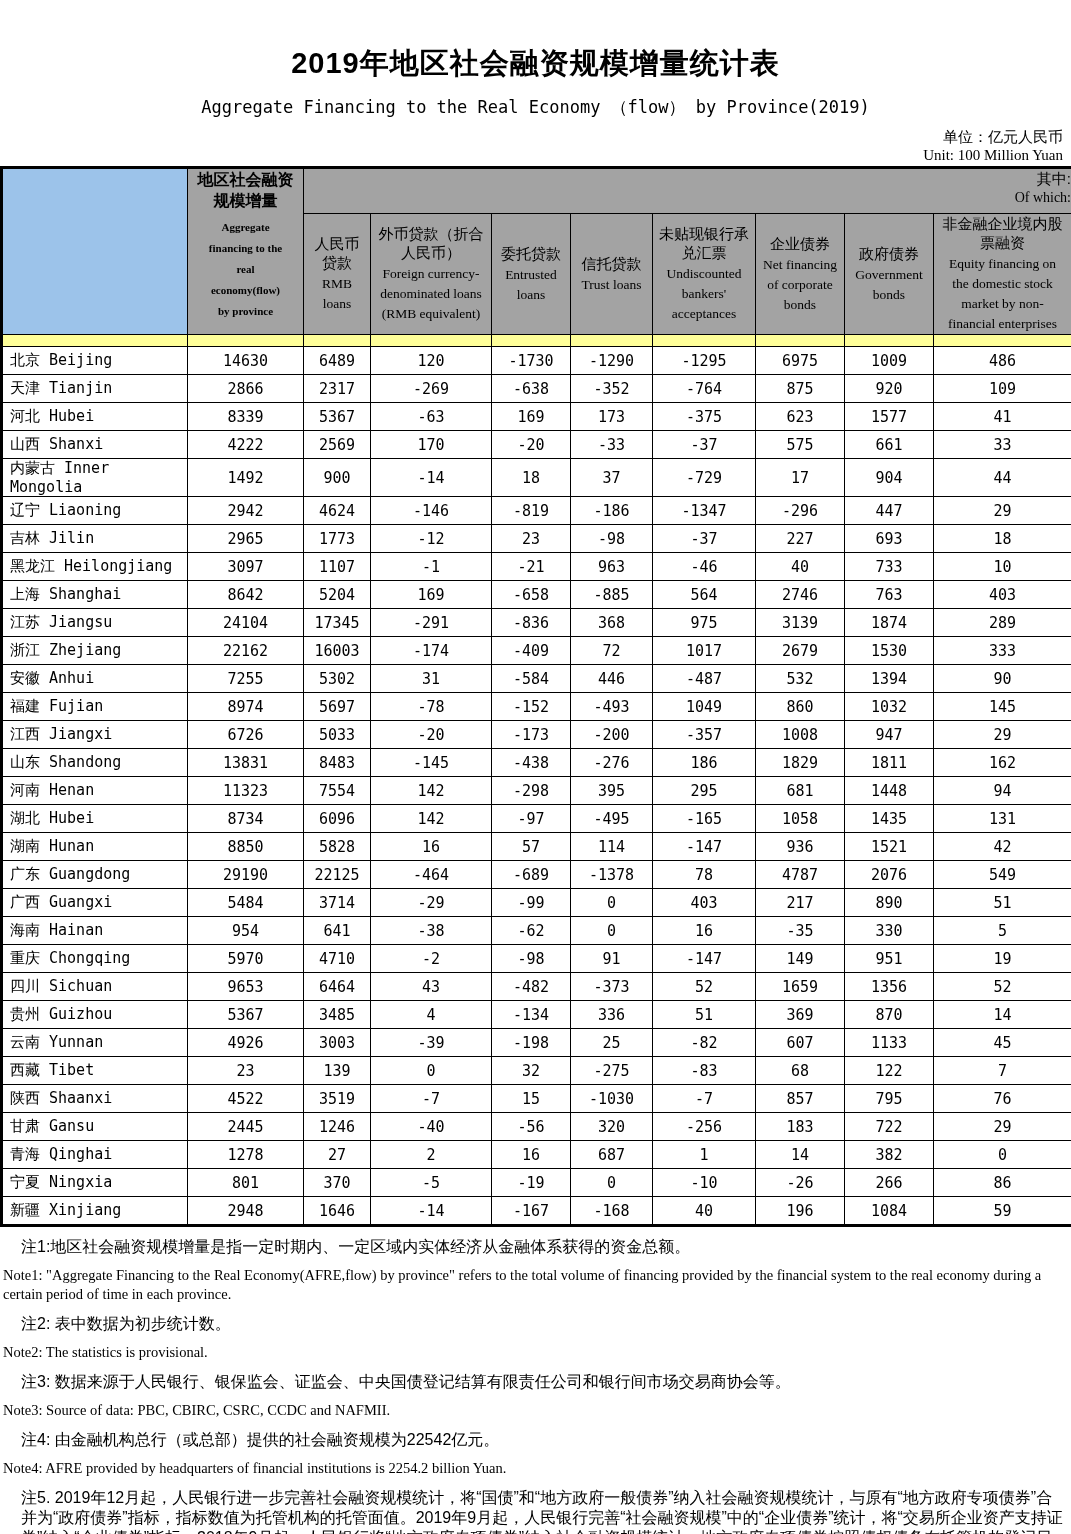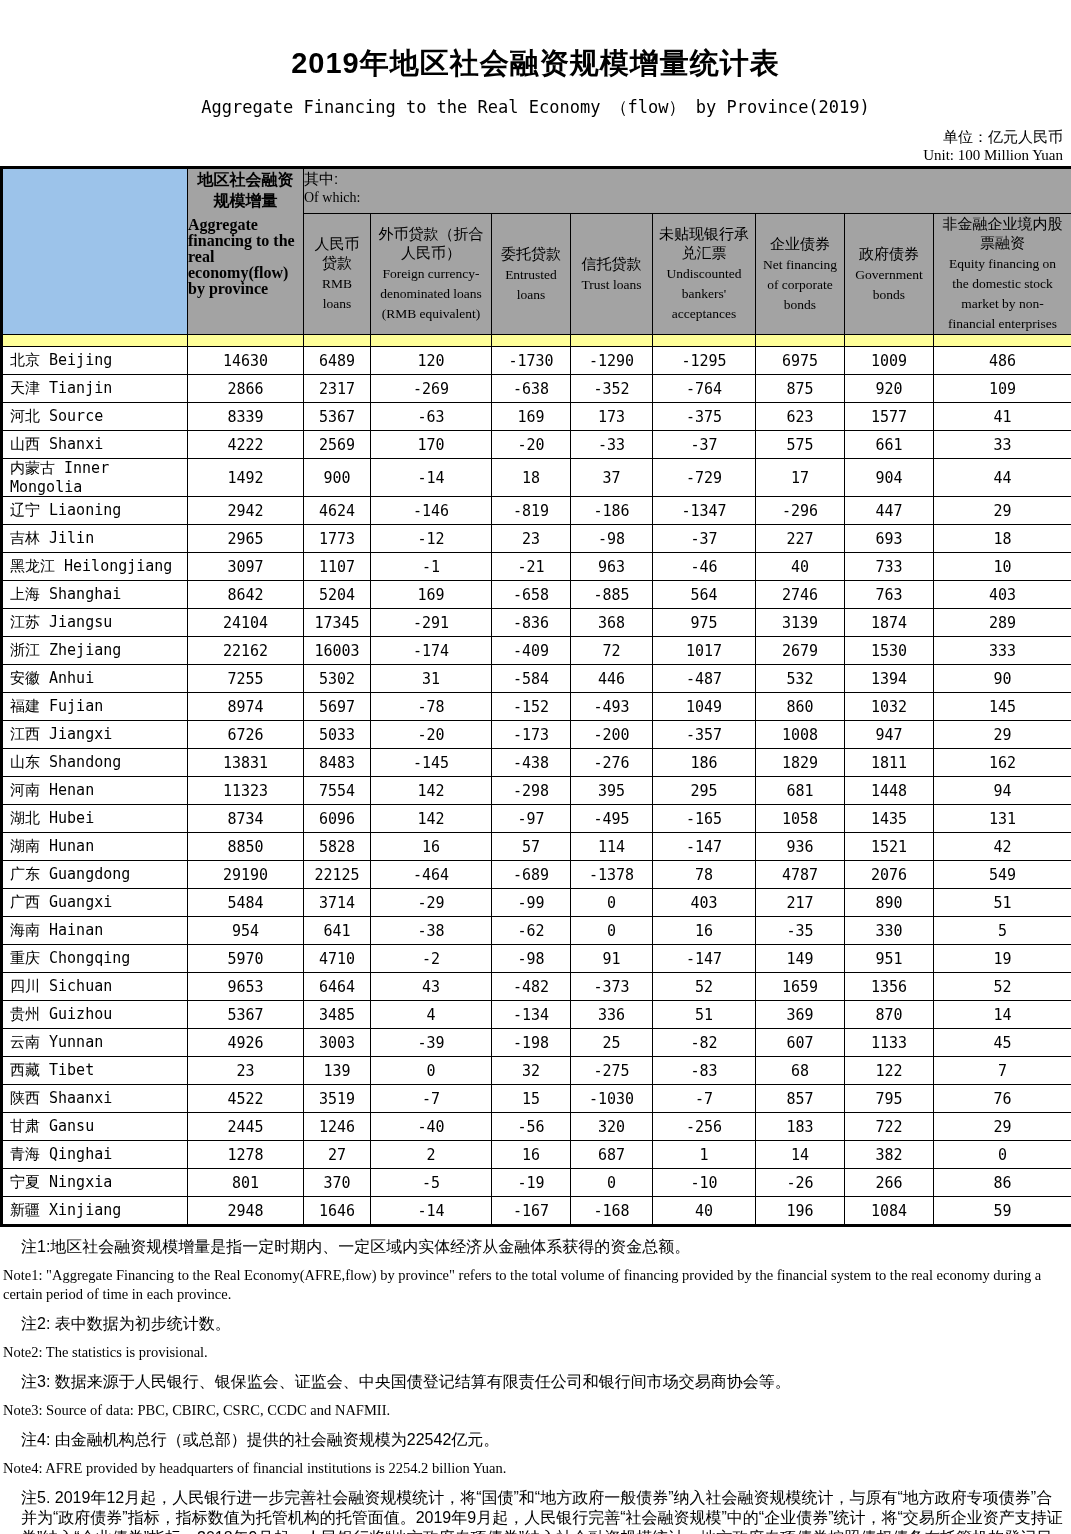"其中:" .ofwhich-cell { text-align: left -> right }
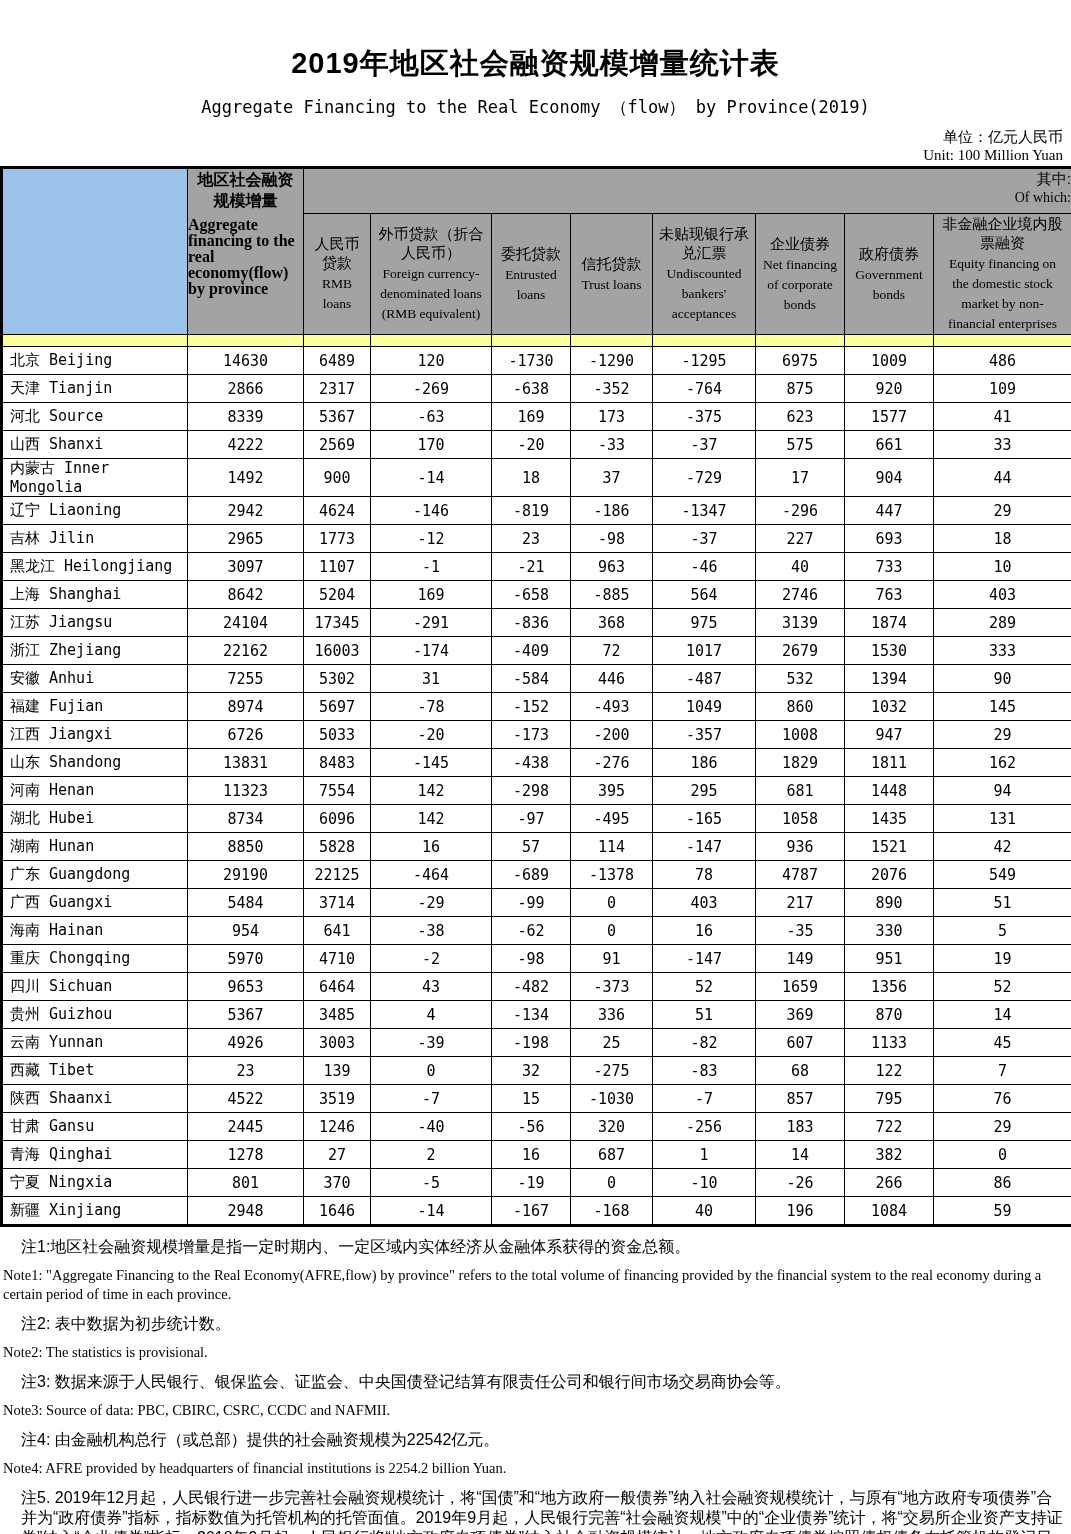"Aggregate" .col1-en { font-size: 16px -> 11px; line-height: 16px -> 21px; text-align: left -> center }
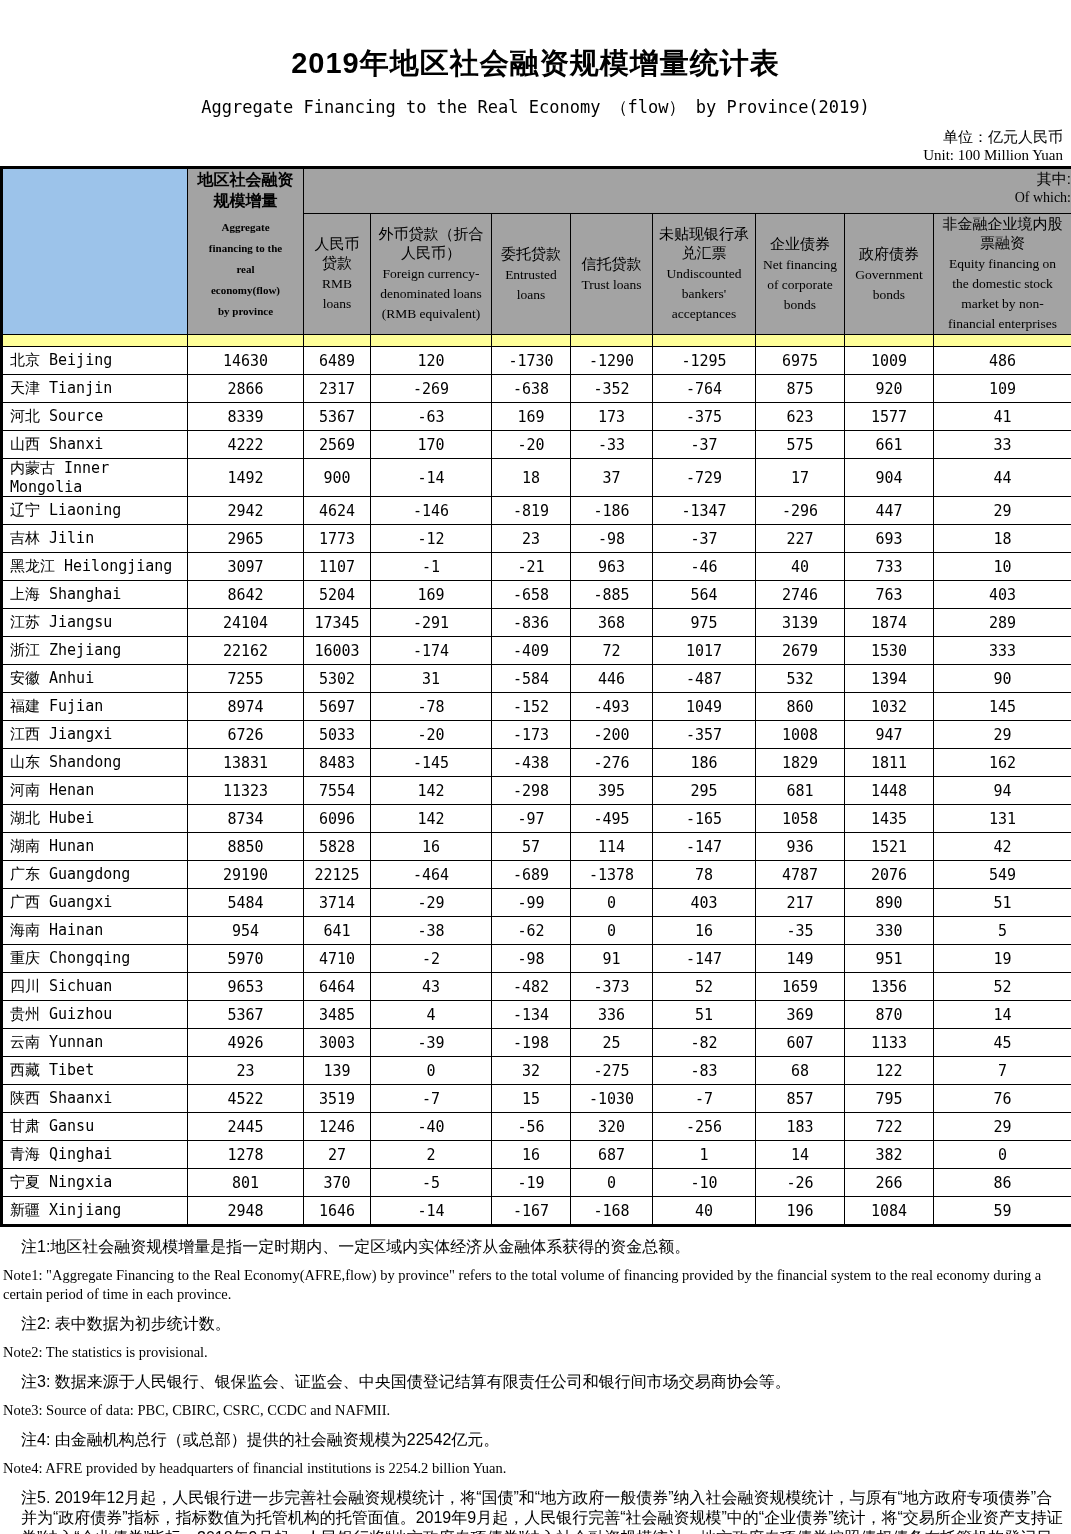"河北 Source" td.province { text: Source -> Hubei }
